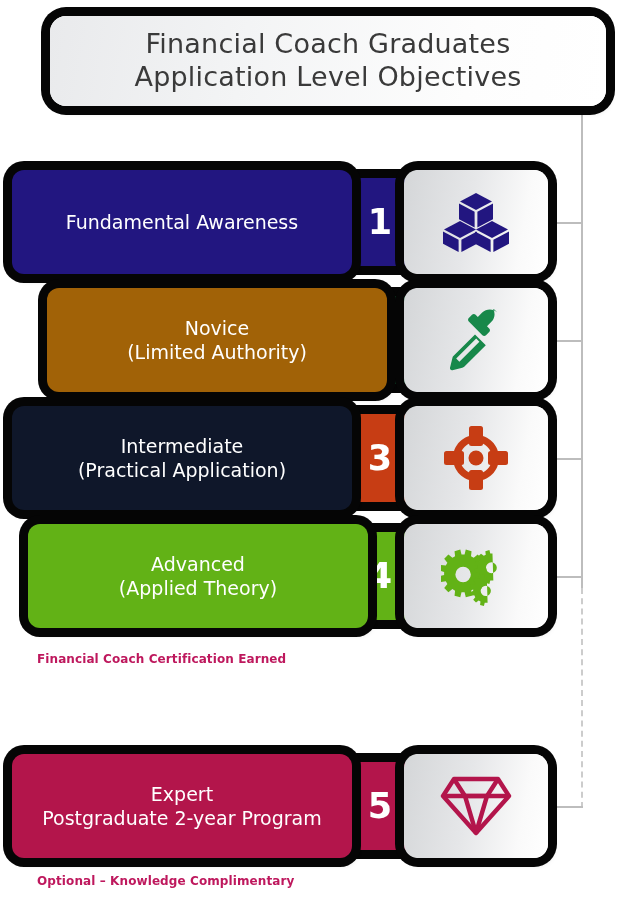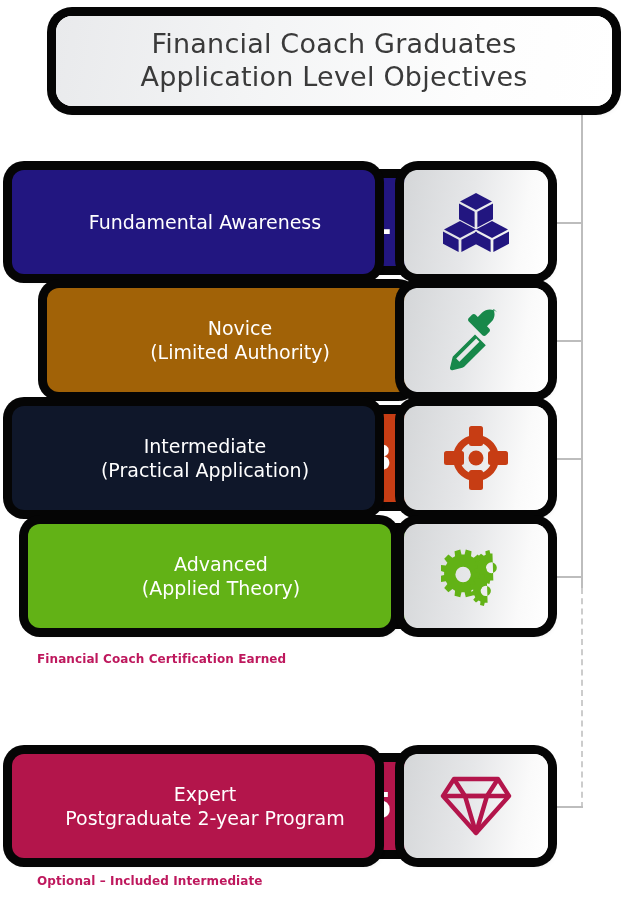"Financial Coach Graduates" .title-card { left: 56px -> 50px }
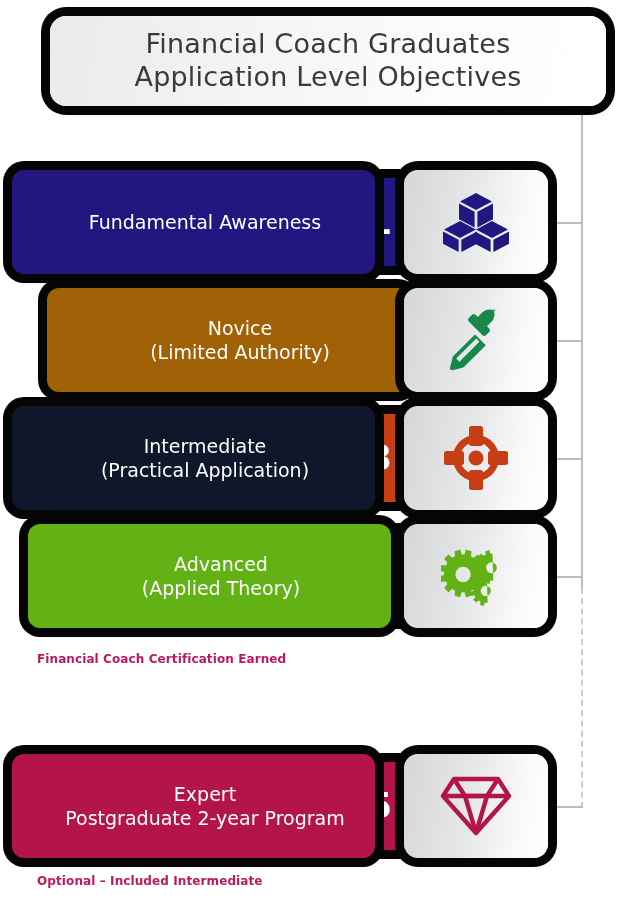"Fundamental Awareness" .label-bar { padding-left: 23px -> none }
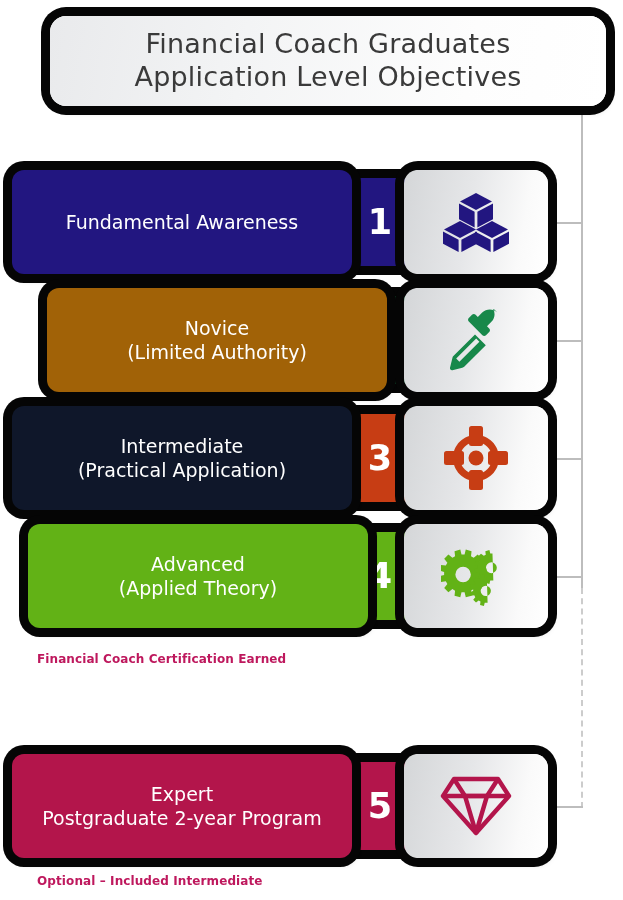"Optional – Included Intermediate" div.caption { text: Included Intermediate -> Knowledge Complimentary }
